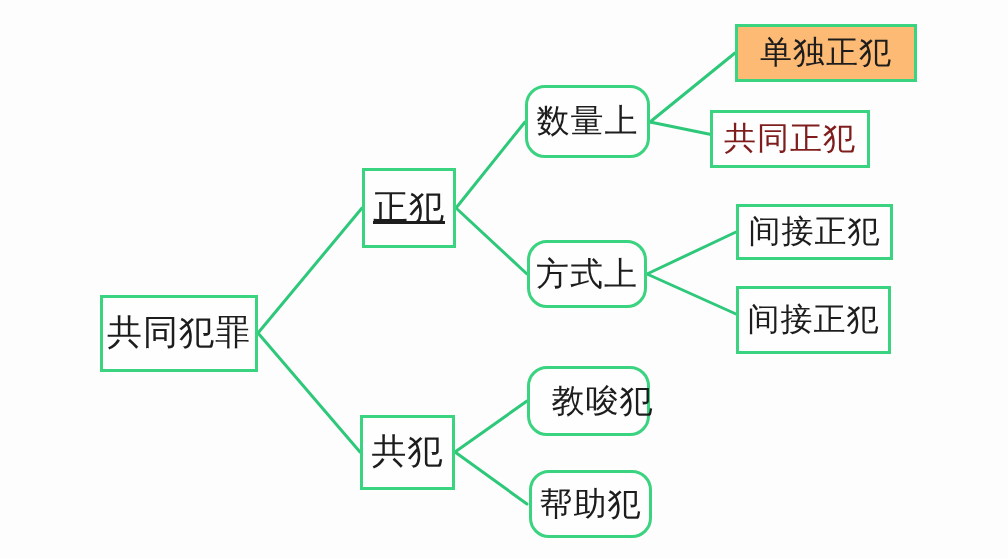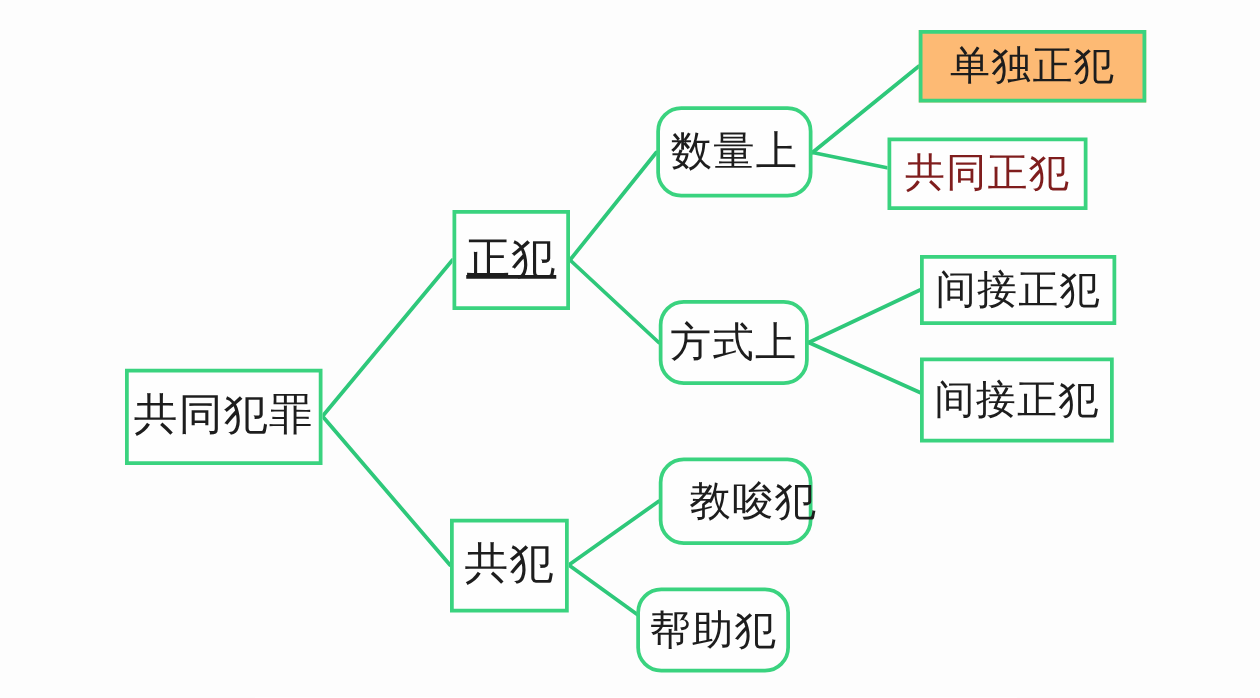"帮助犯" div.node { left: 509px -> 529px }
